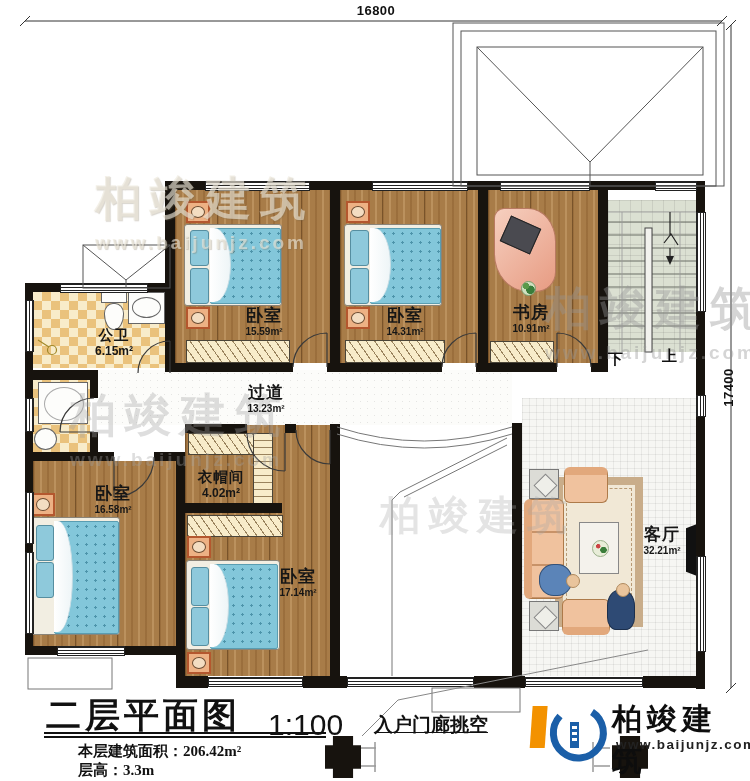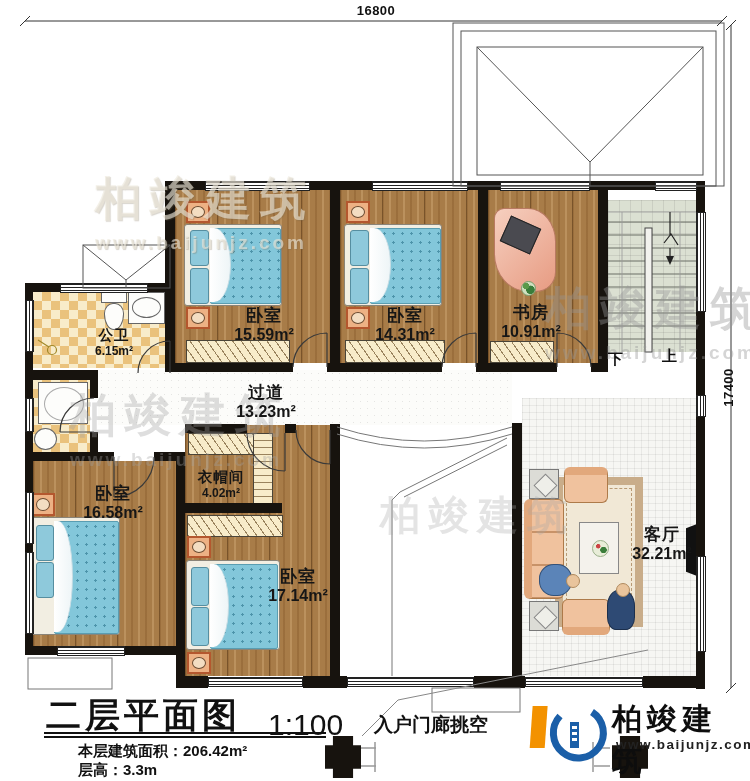"15.59m²" .rlabel .ar { font-size: 16px -> 10px }
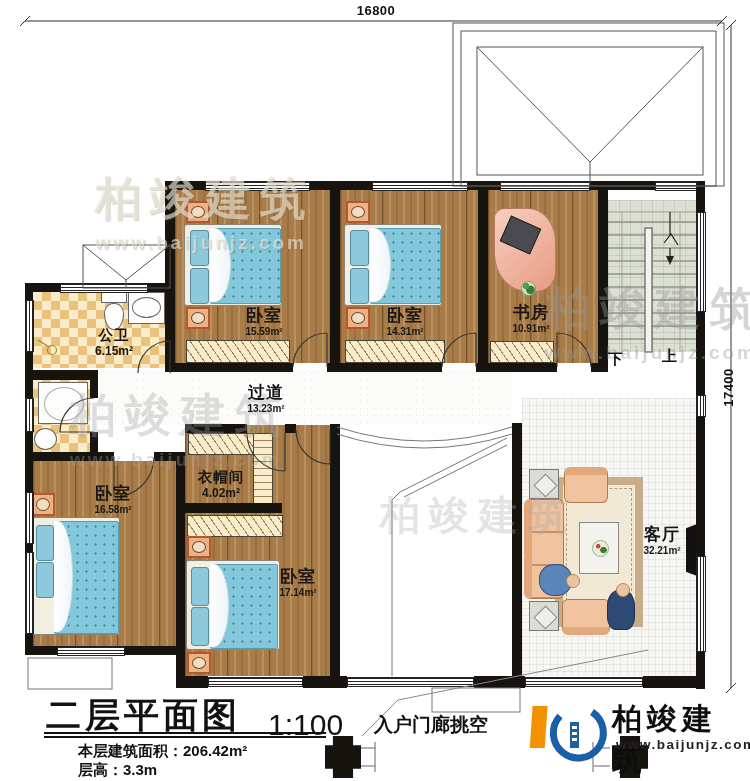"入户门廊挑空" .porch-label { text-decoration: none -> underline }
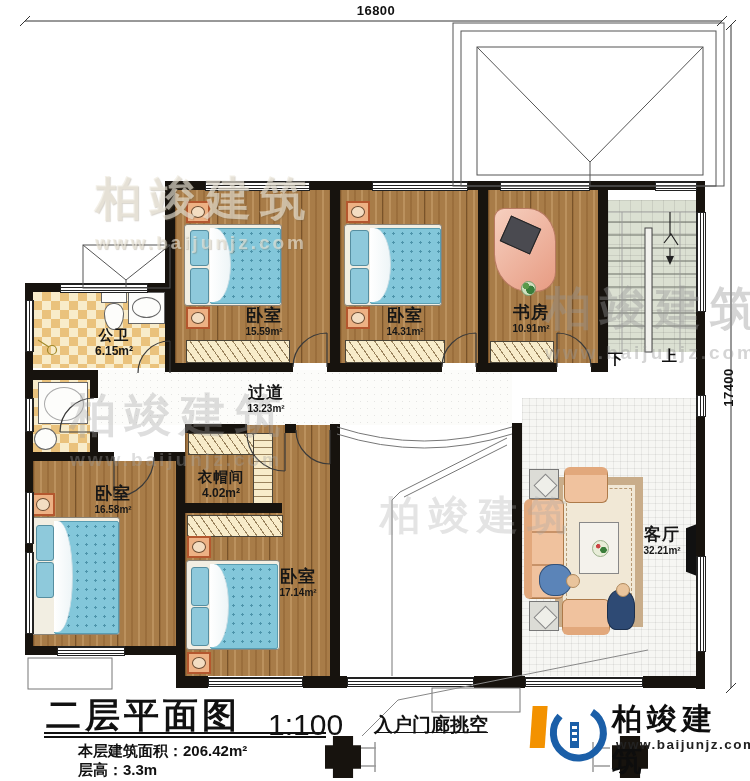"本层建筑面积：206.42m²" .info { font-family: none -> Liberation Serif, serif }
